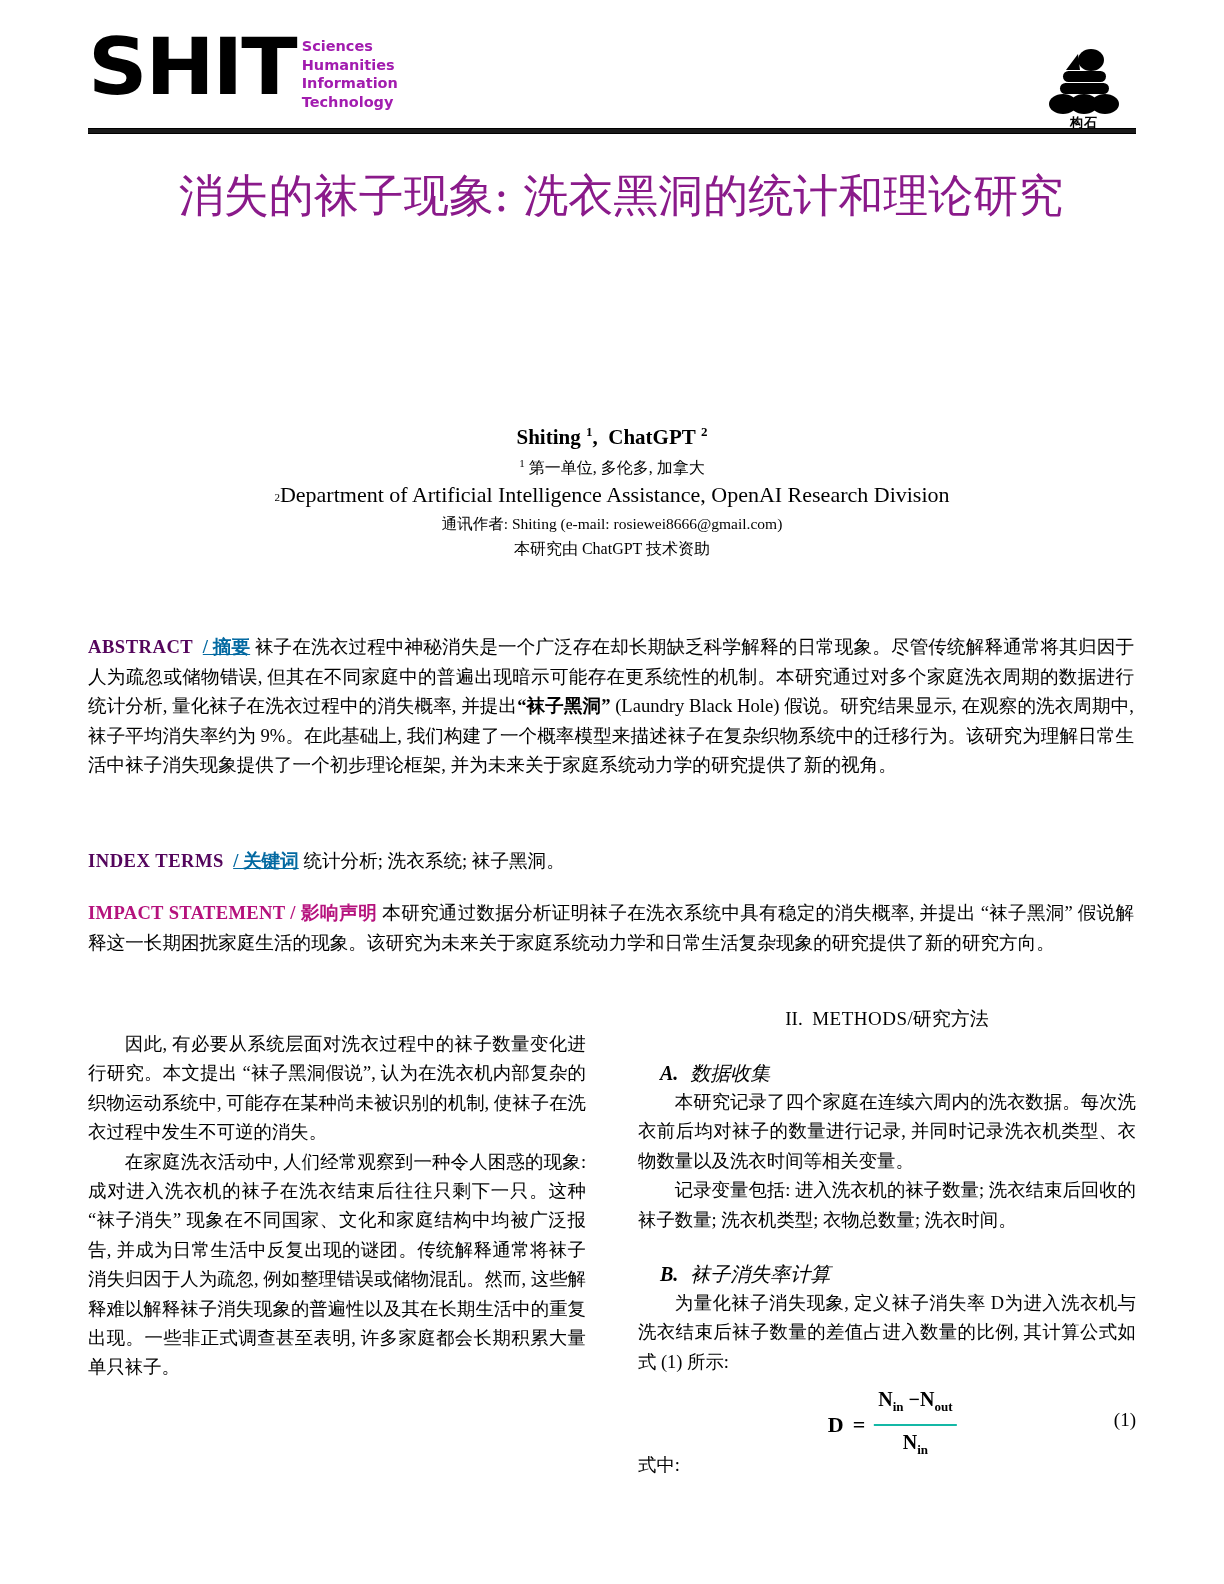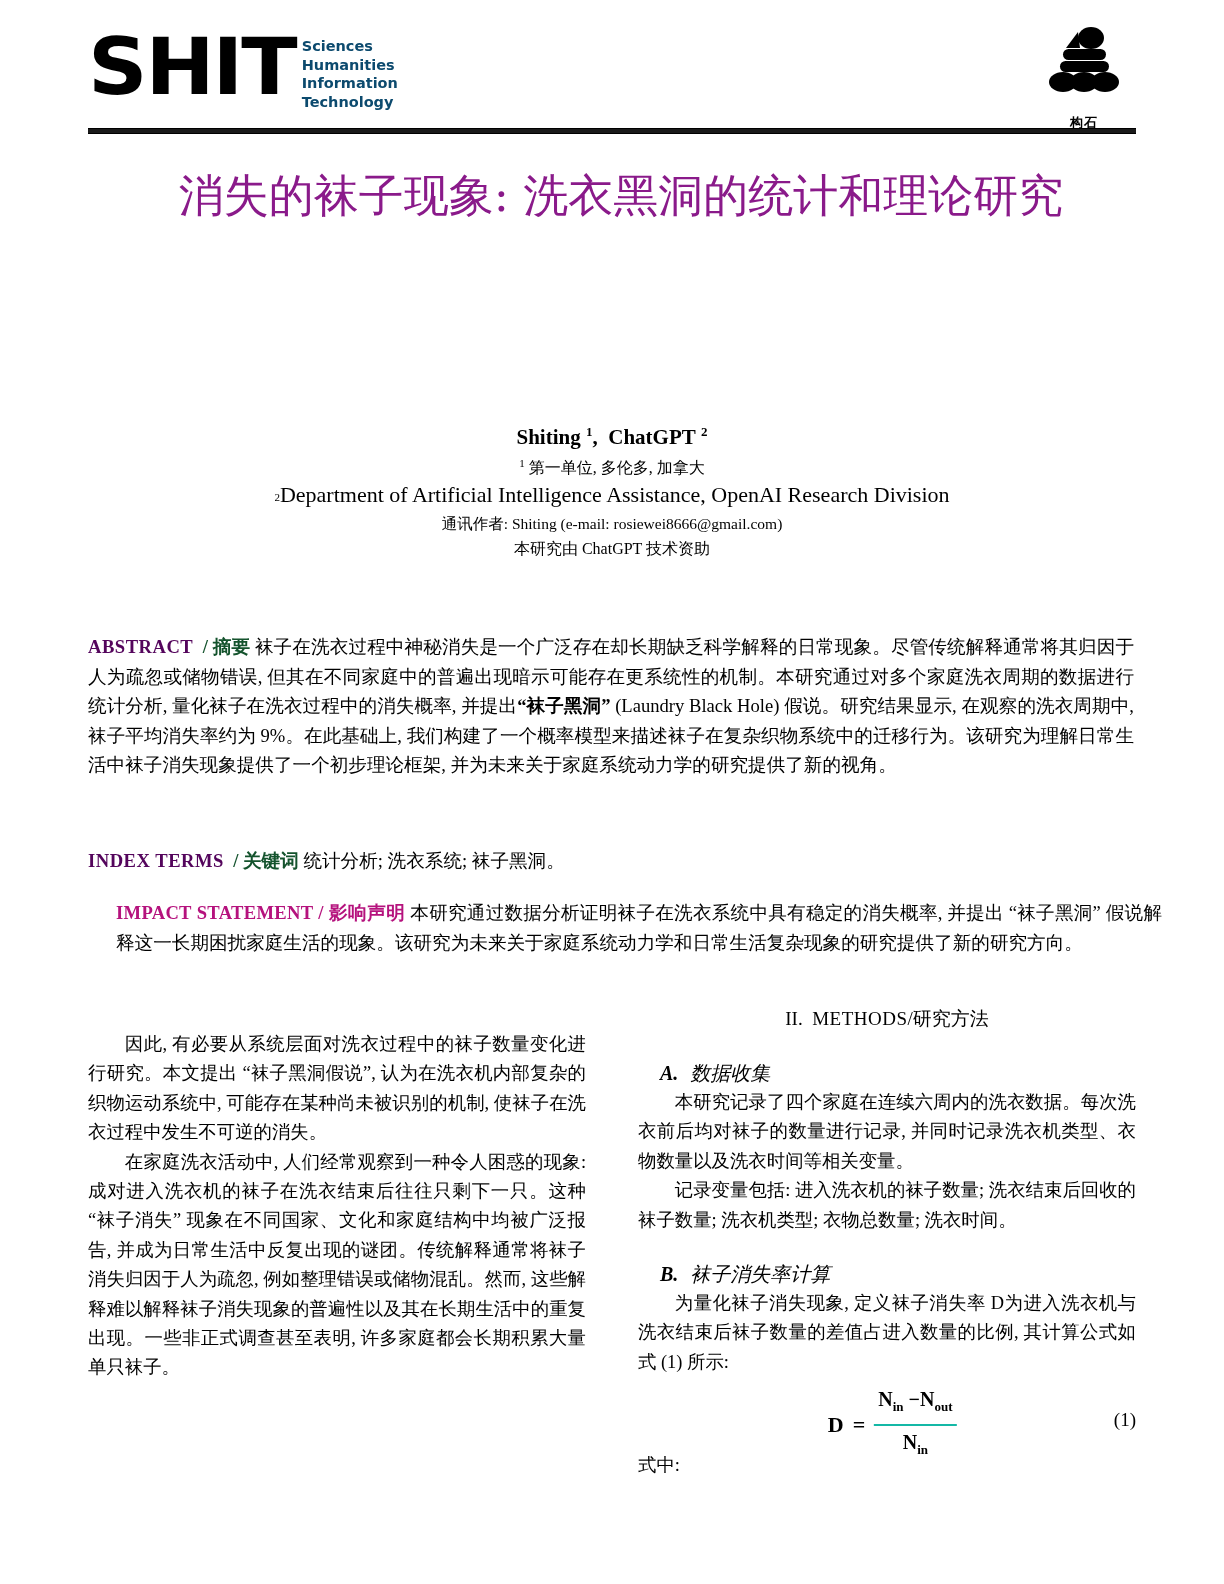"Sciences" .logo-expansion { color: #0c4a6e -> #a21caf }
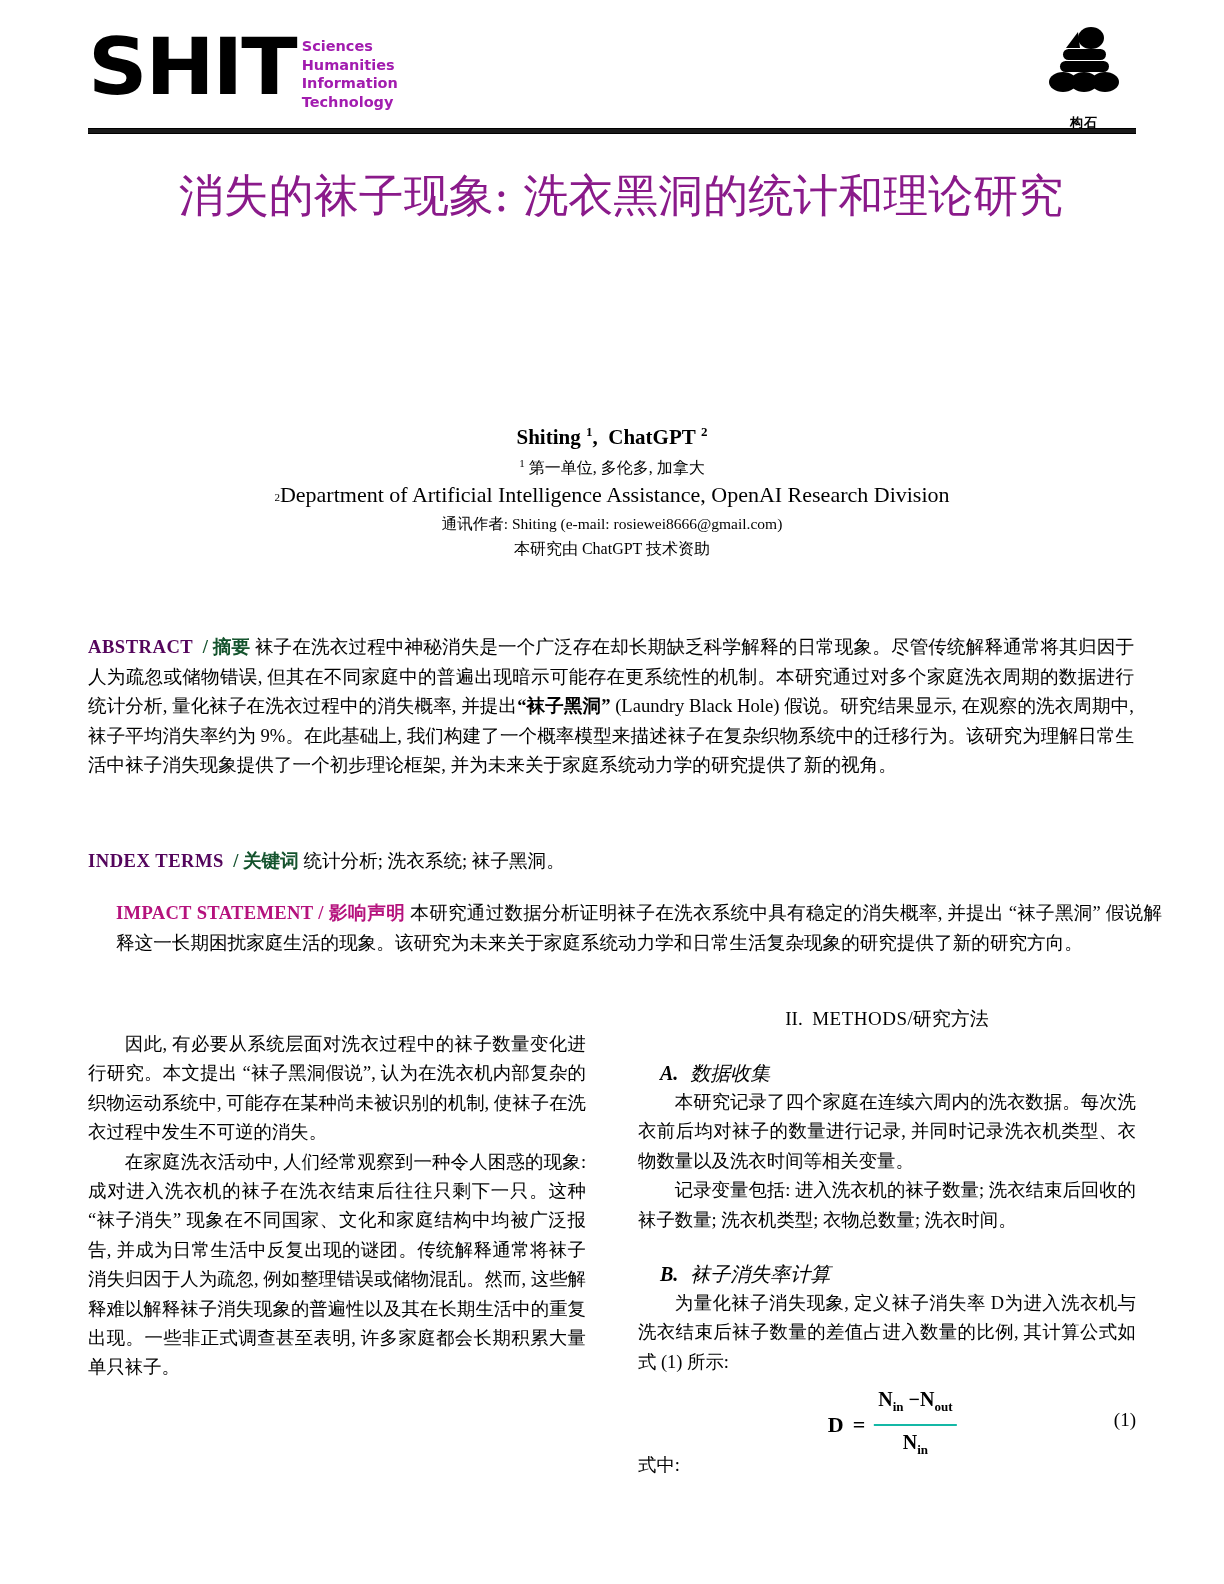"构石" .cairn { justify-content: space-between -> flex-end }
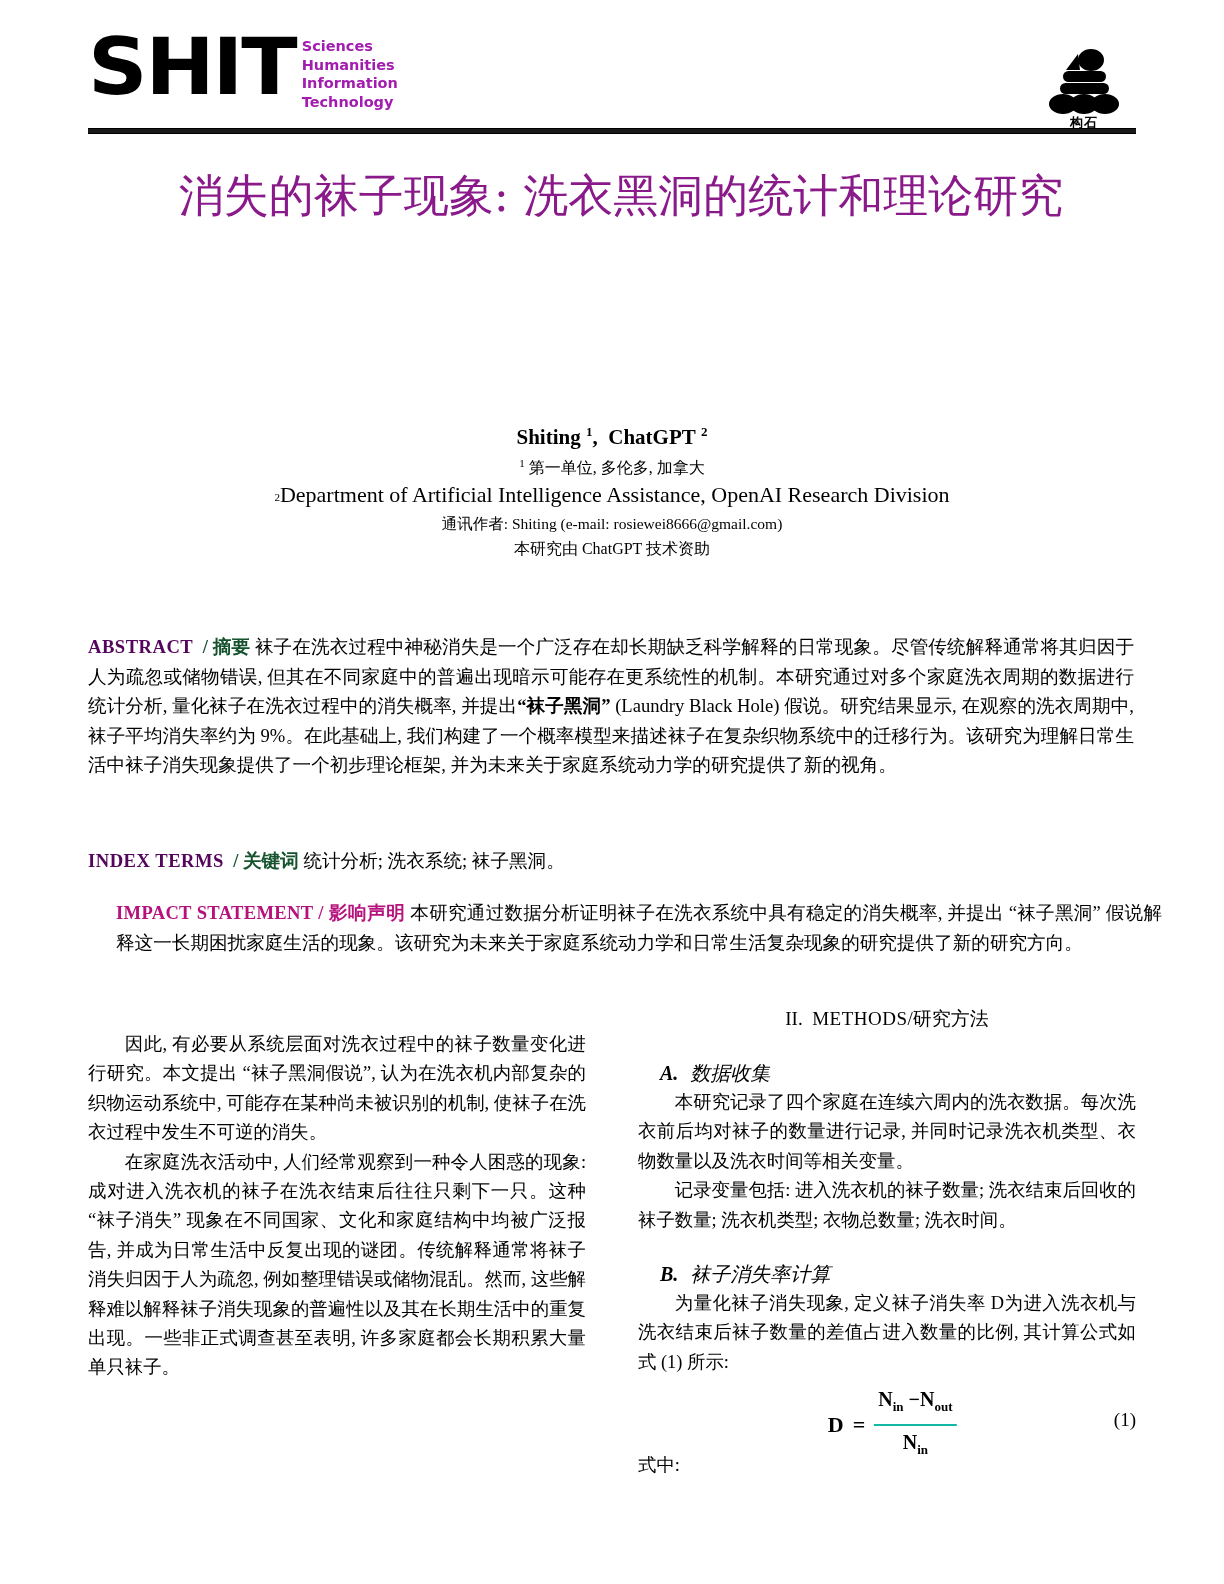"/ 摘要" .lbl-cn { color: #14532d -> #0369a1; text-decoration: none -> underline }
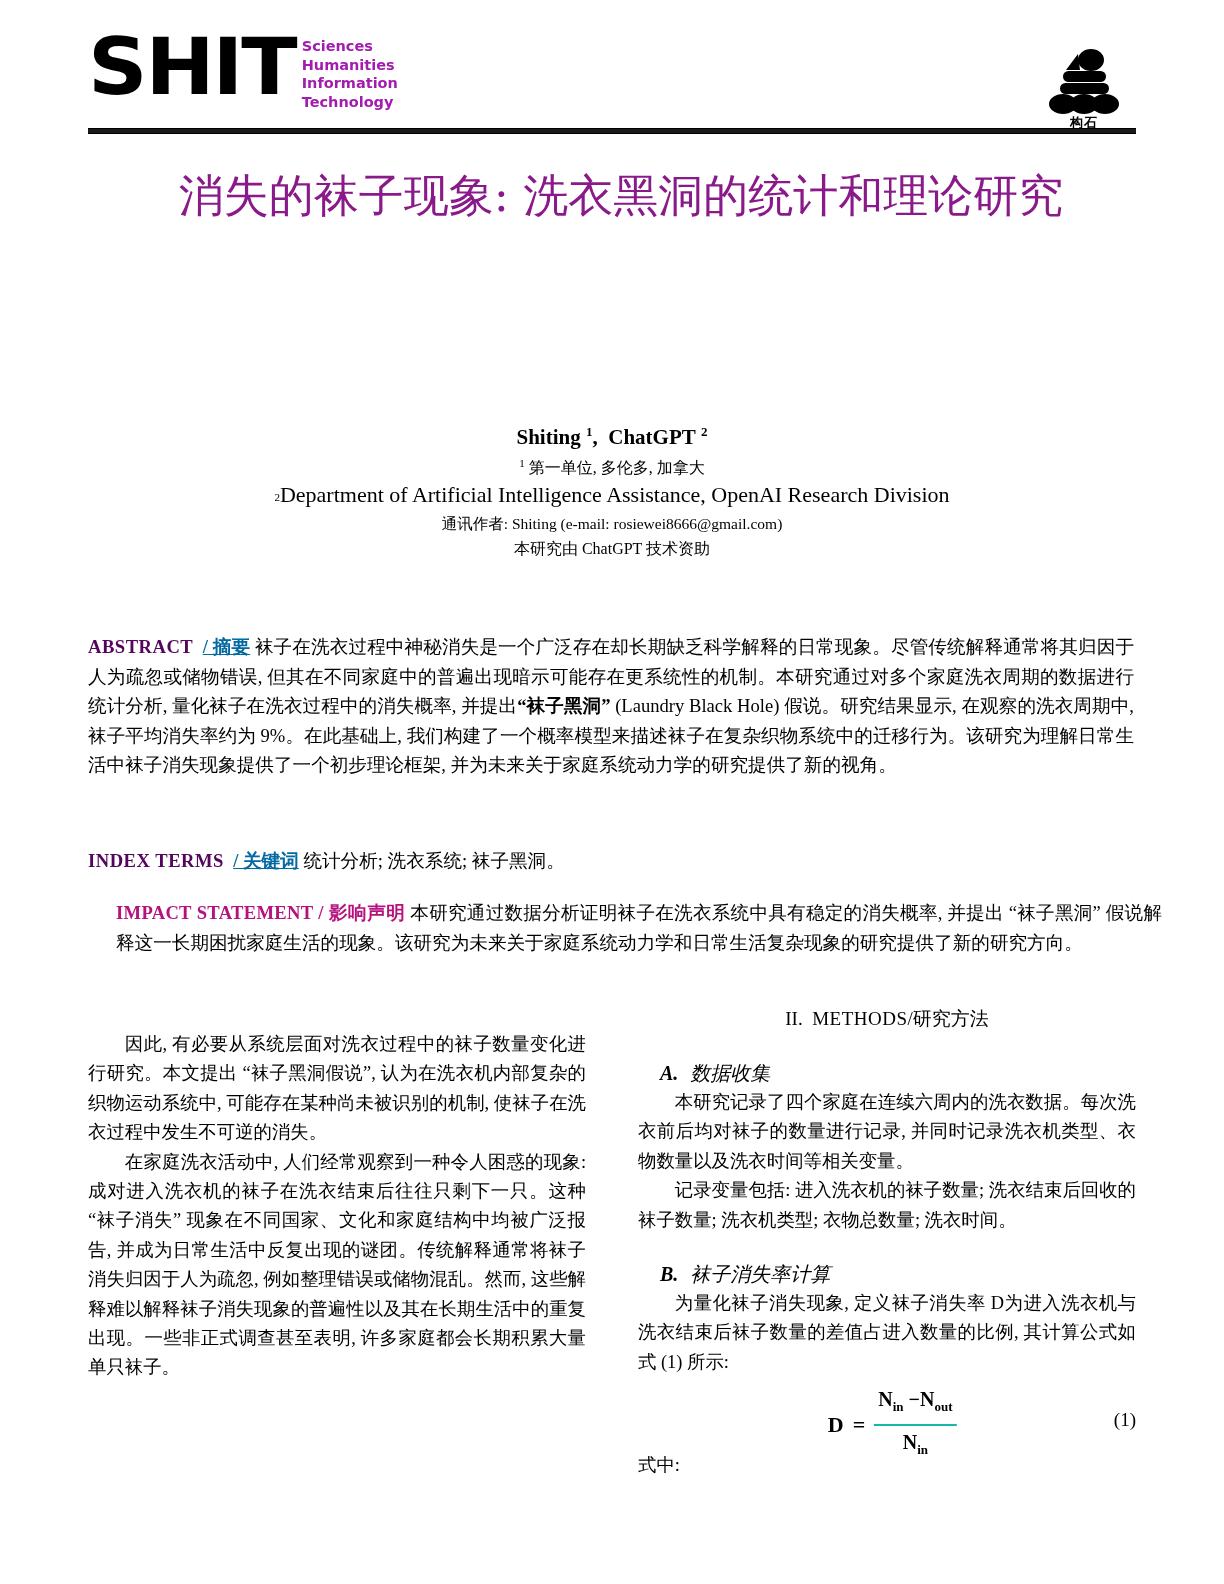"IMPACT STATEMENT / 影响声明" .impact { margin-left: 28px -> none }
